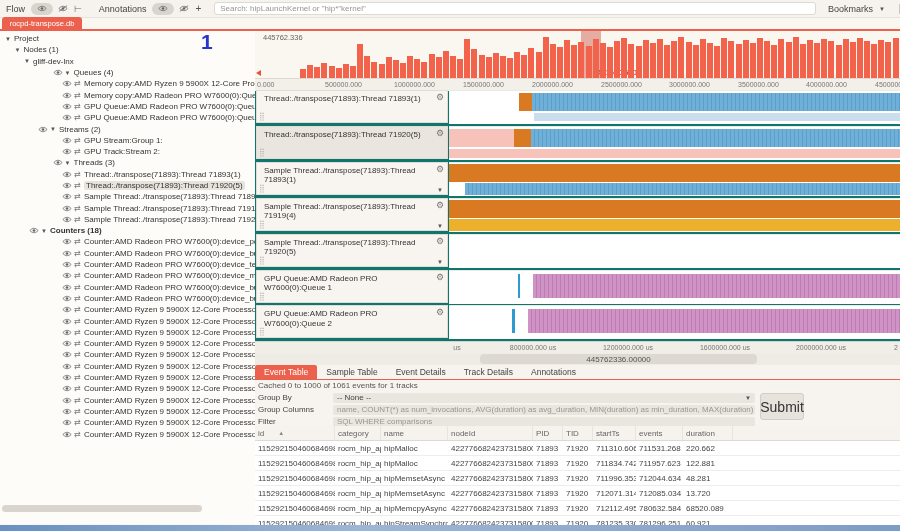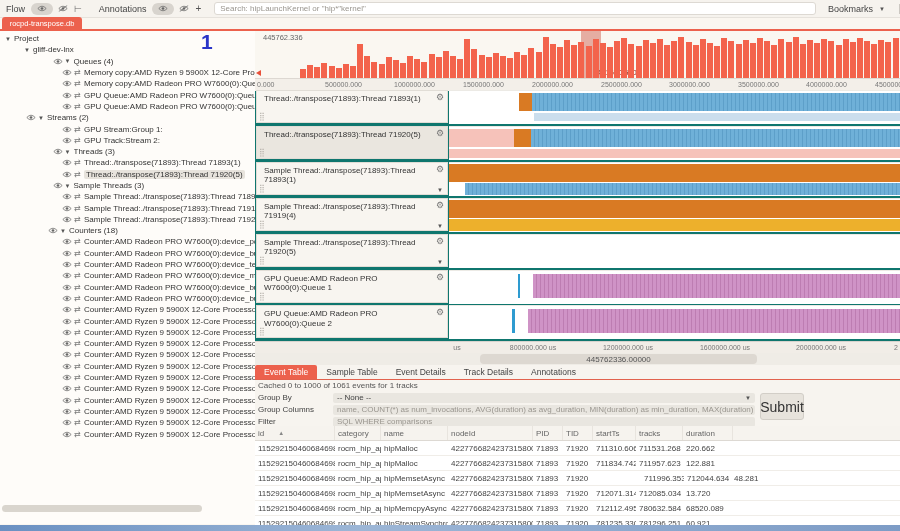"Nodes (1)" div.trow { html: none -> <div> <div>▼</div> <div>Nodes (1)</div> </div> }
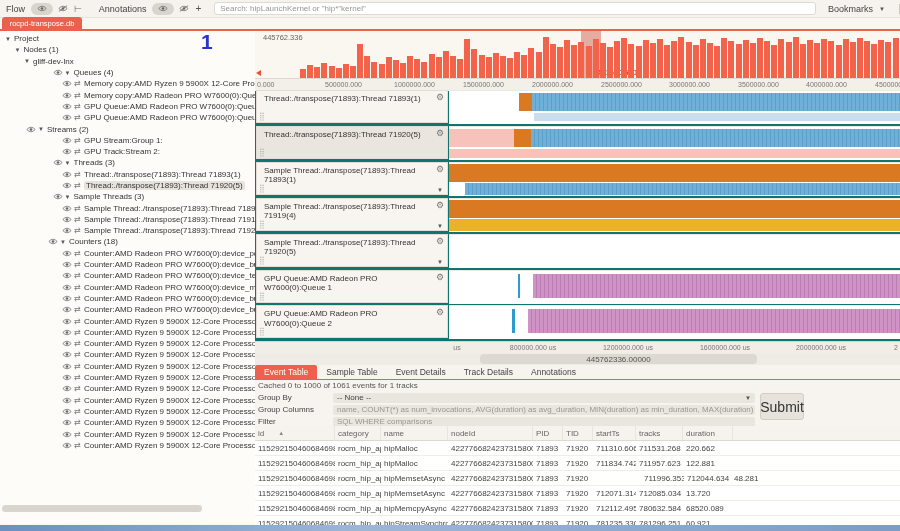"Streams (2)" div.trow { padding-left: 26px -> 38px }
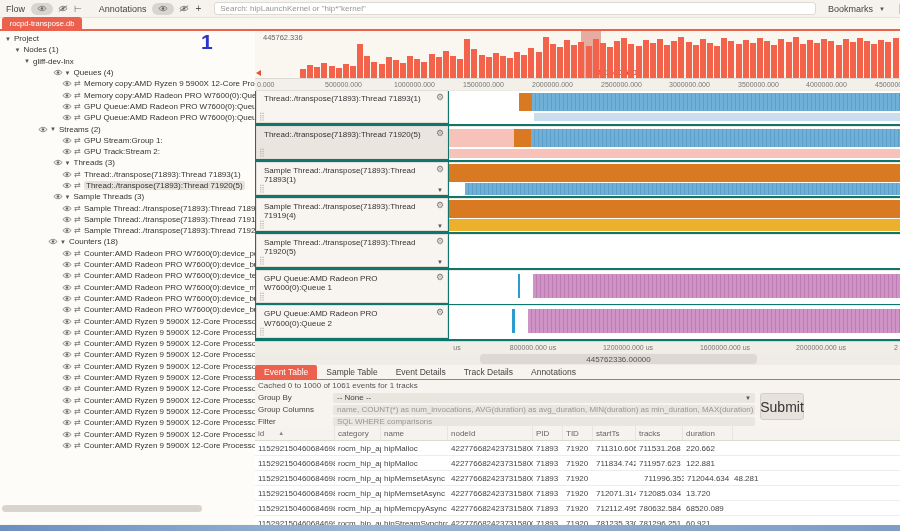"Sample Threads (3)" div.trow { html: <div> <div> <svg> <path></path> <circle></circle> </svg> </div> <div>▼</div> <div>Sample Threads (3)</div> </div> -> none }
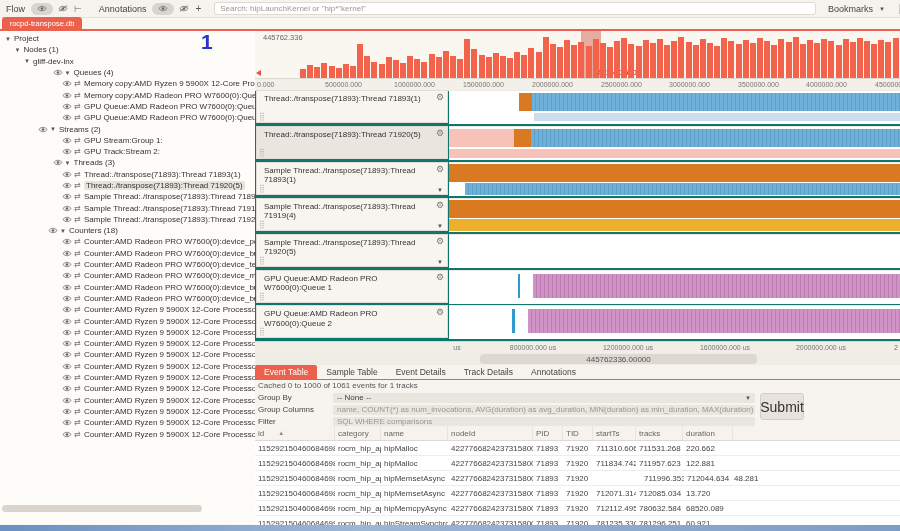"Counters (18)" div.trow { font-weight: none -> bold; padding-left: 48px -> 29px }
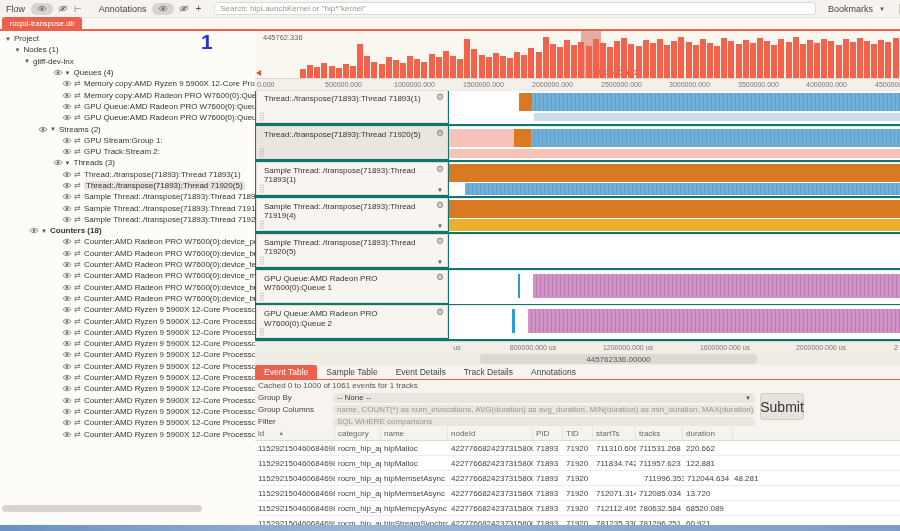"tracks" div.th { text: tracks -> events }
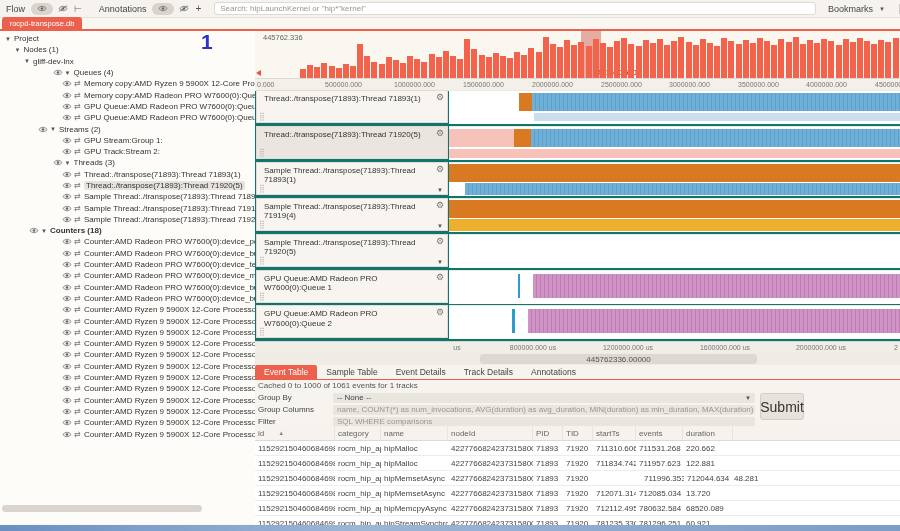"711996.353" div.td { margin-left: 48px -> none }
